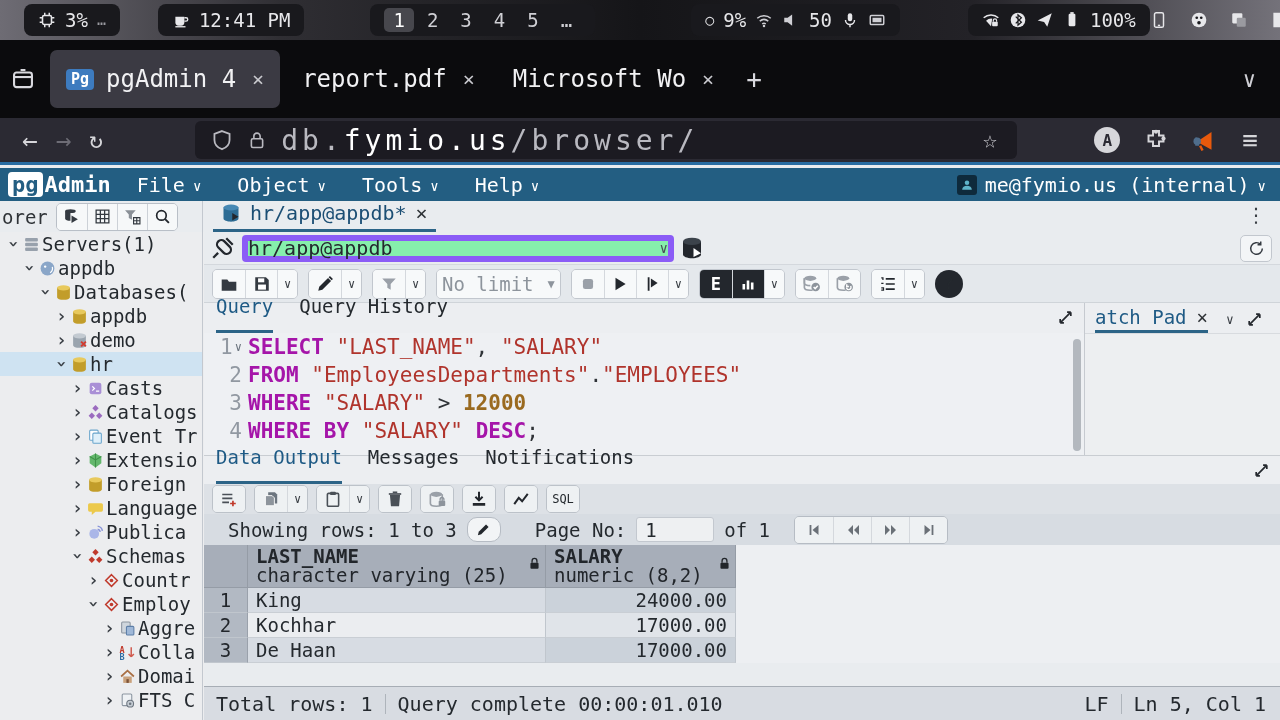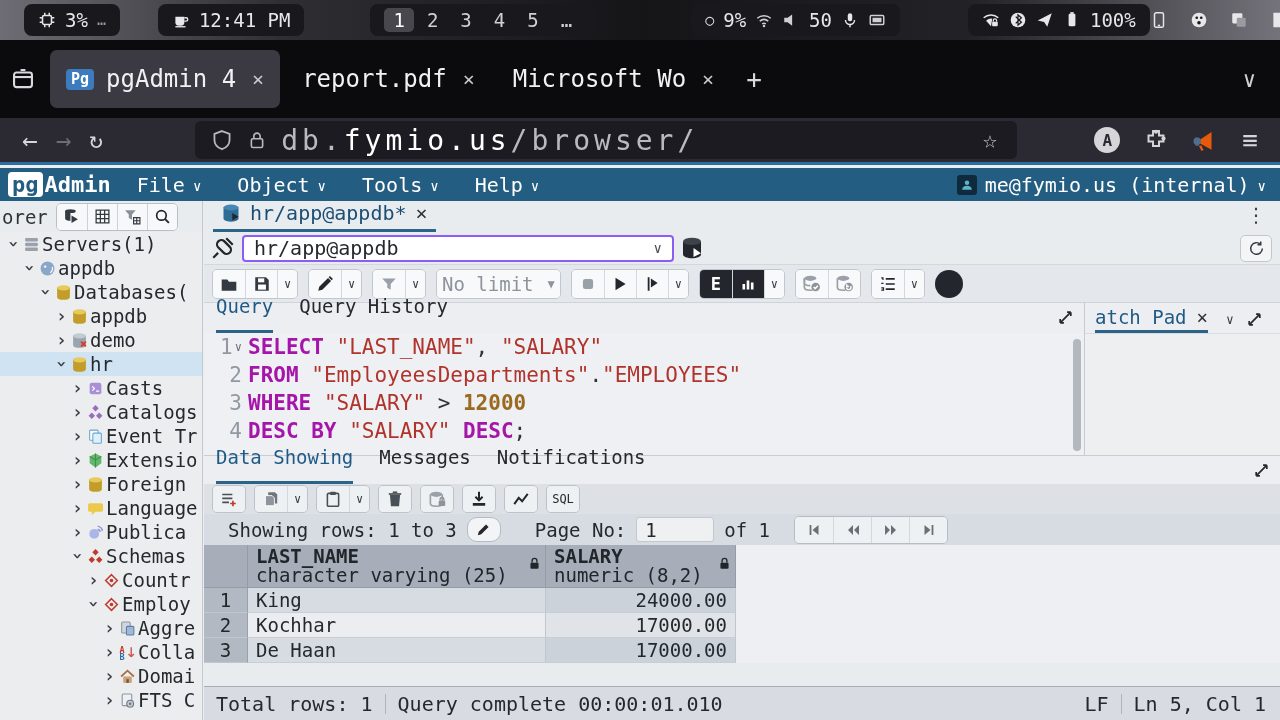"hr/app@appdb" .connsel { background: #ffffff -> #86efac; border: 2px solid #8b5cf6 -> 6px solid #8b5cf6; padding: 0 10px -> 0 0 }
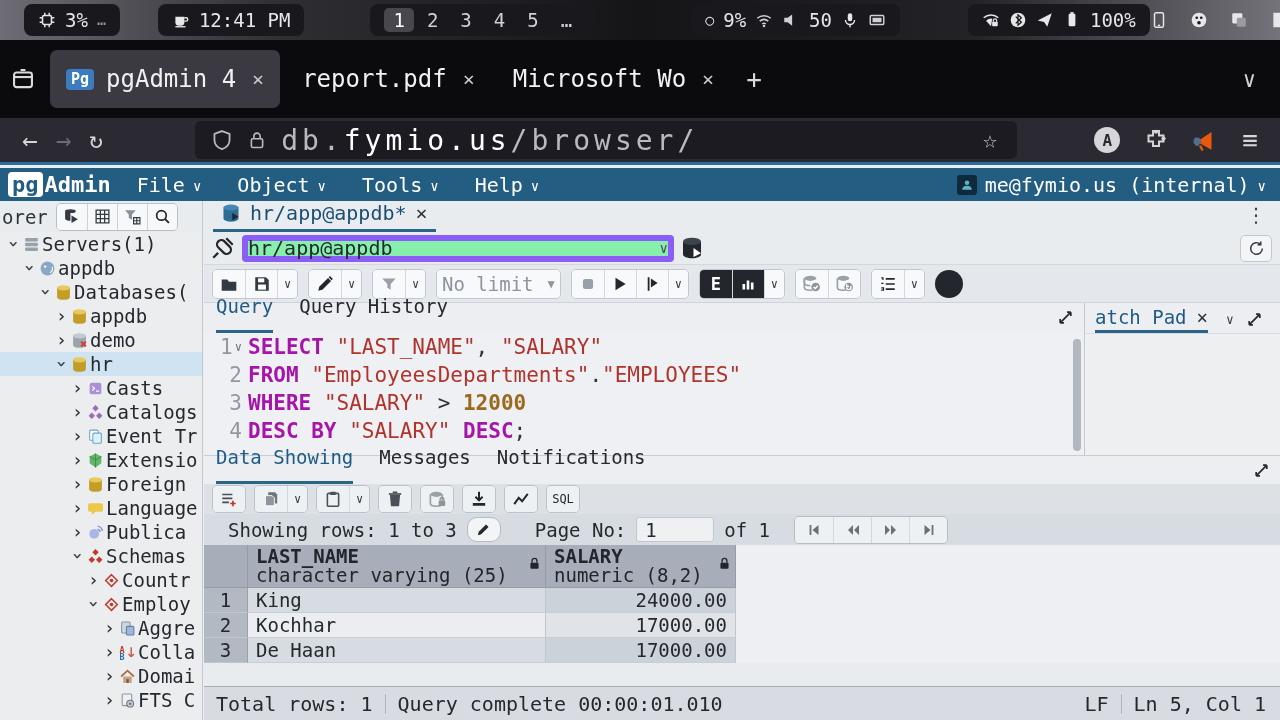"DESC BY" span.tok-kw { text: DESC -> WHERE }
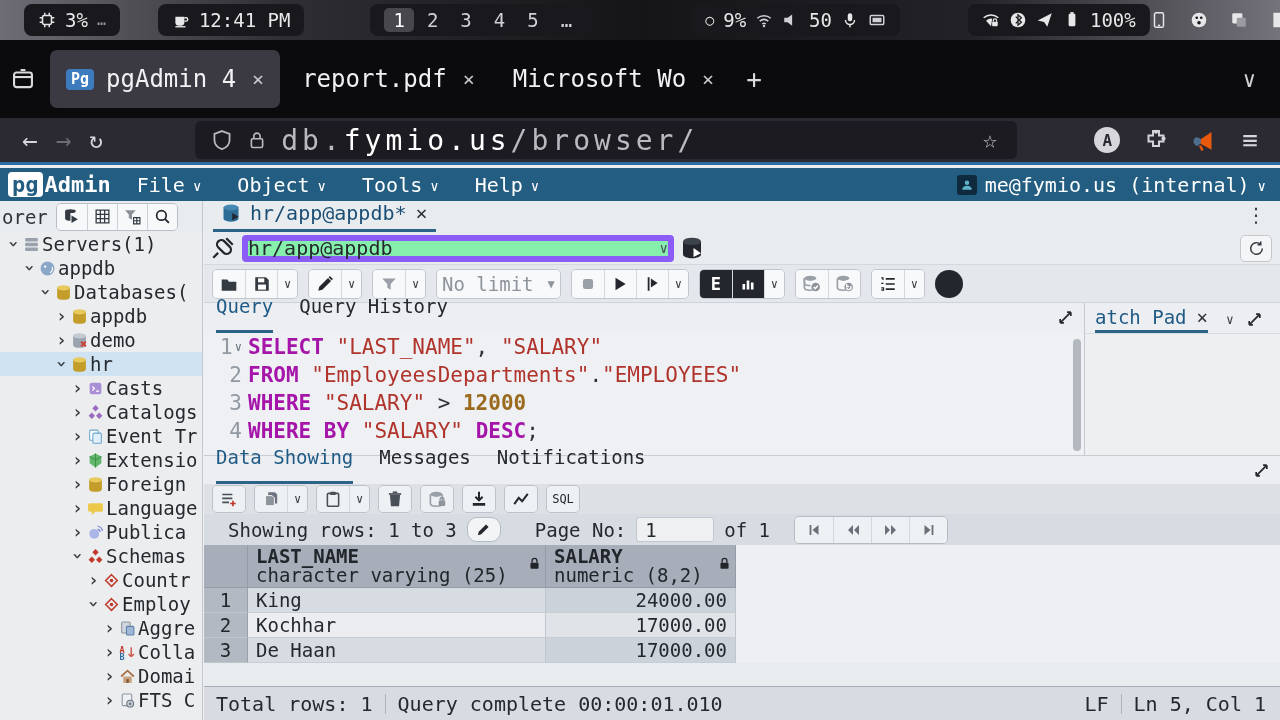"Data Showing" span.edtab { text: Showing -> Output }
